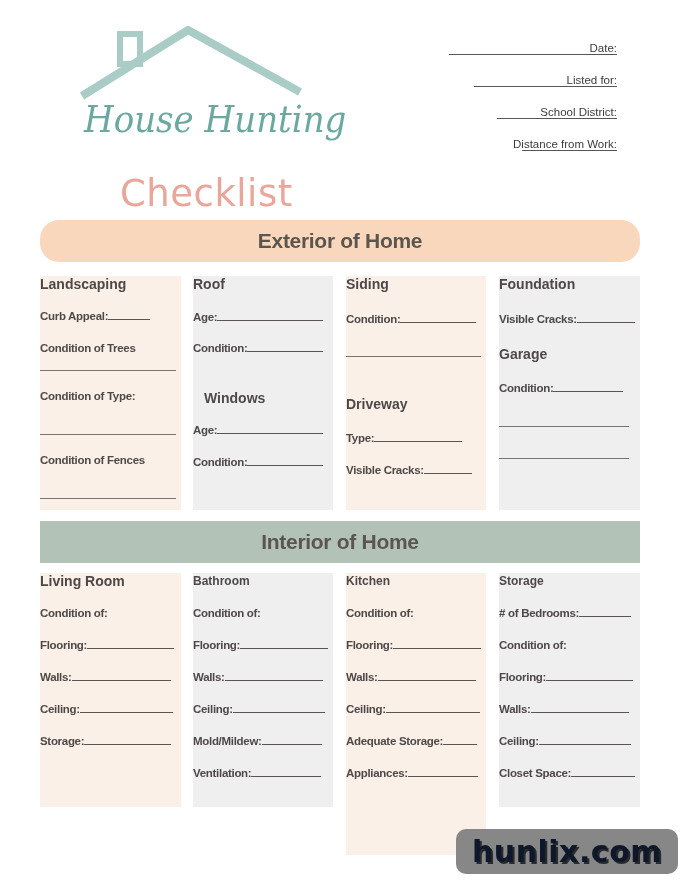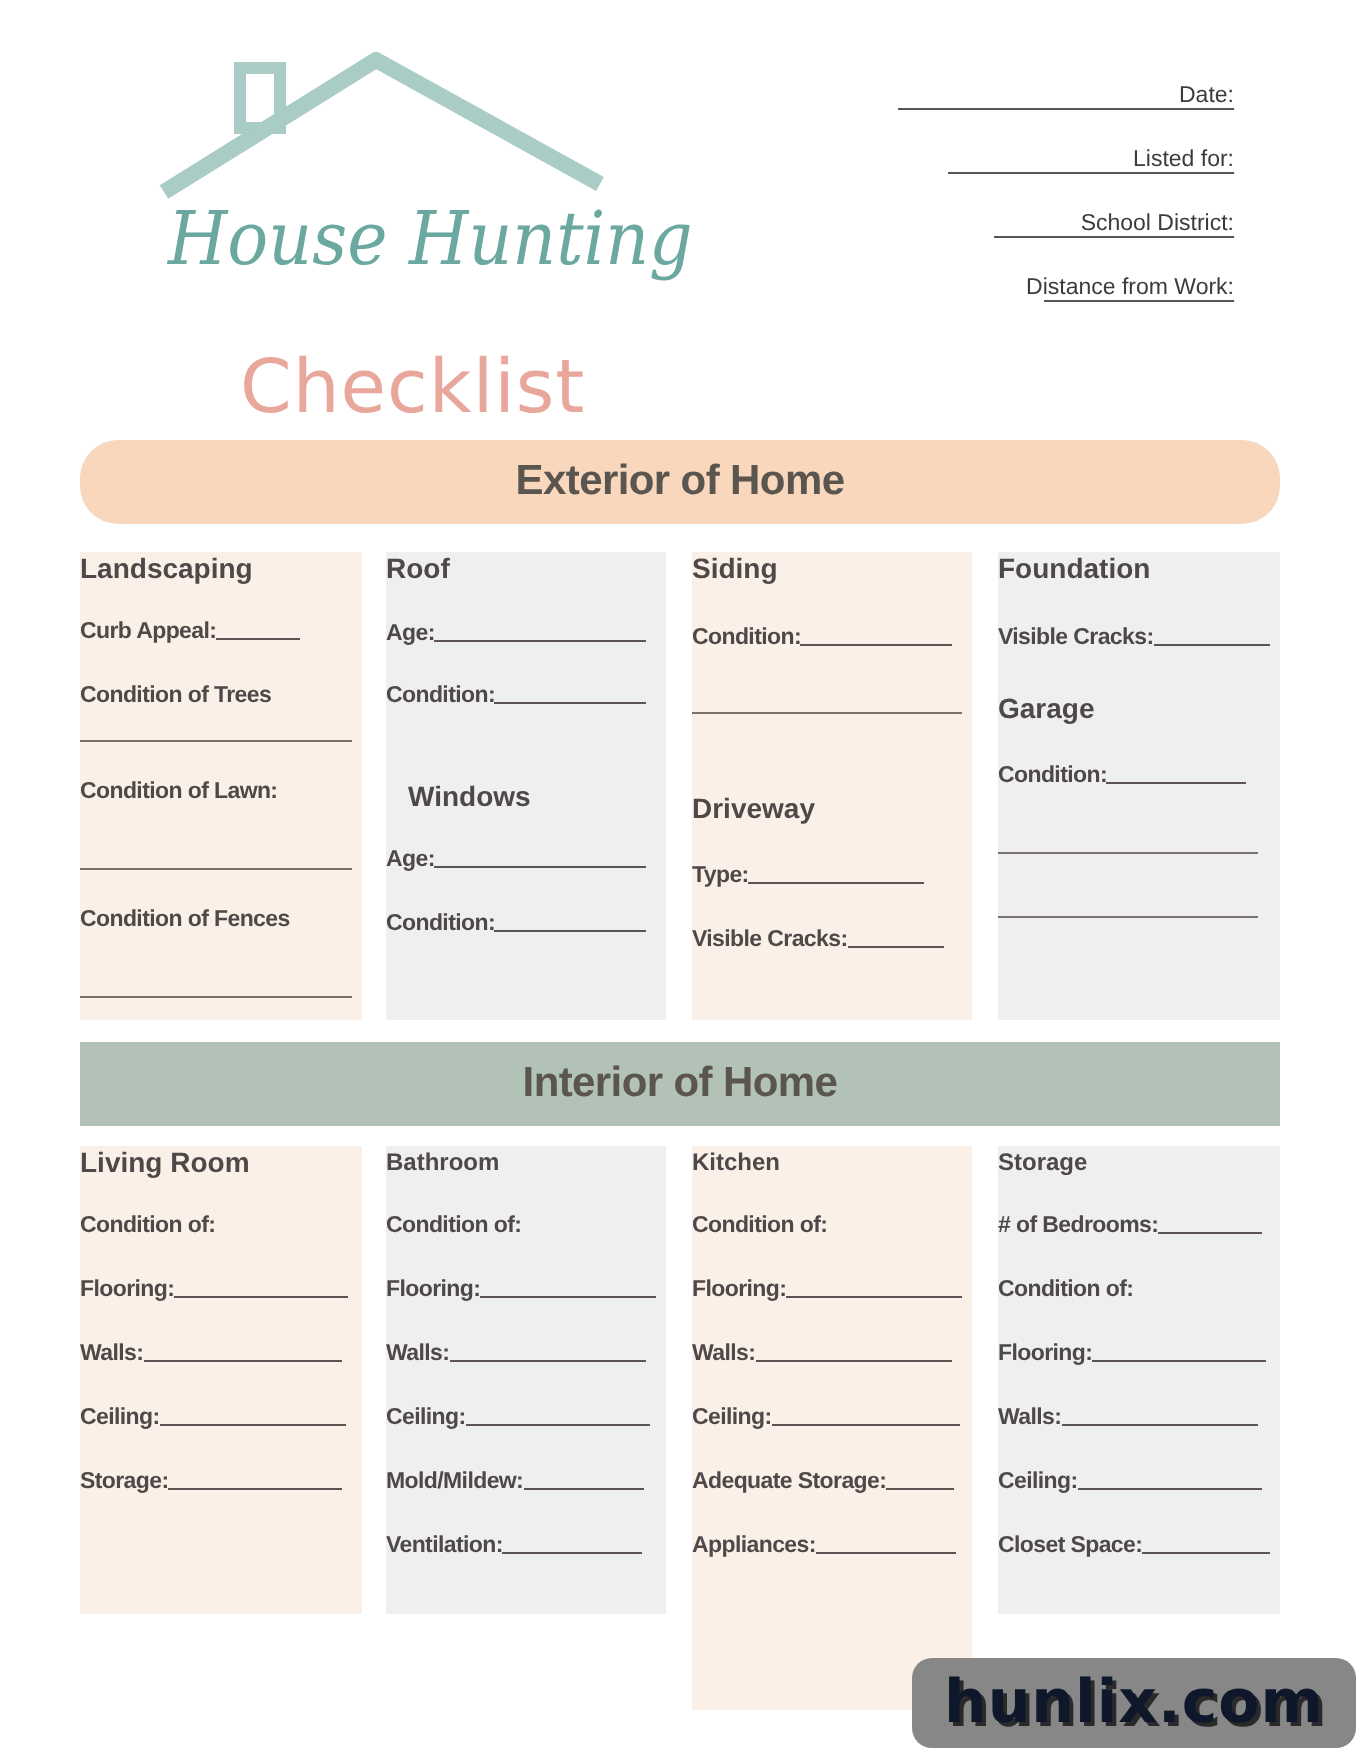"Condition of Lawn:" div.t { text: Lawn -> Type }
